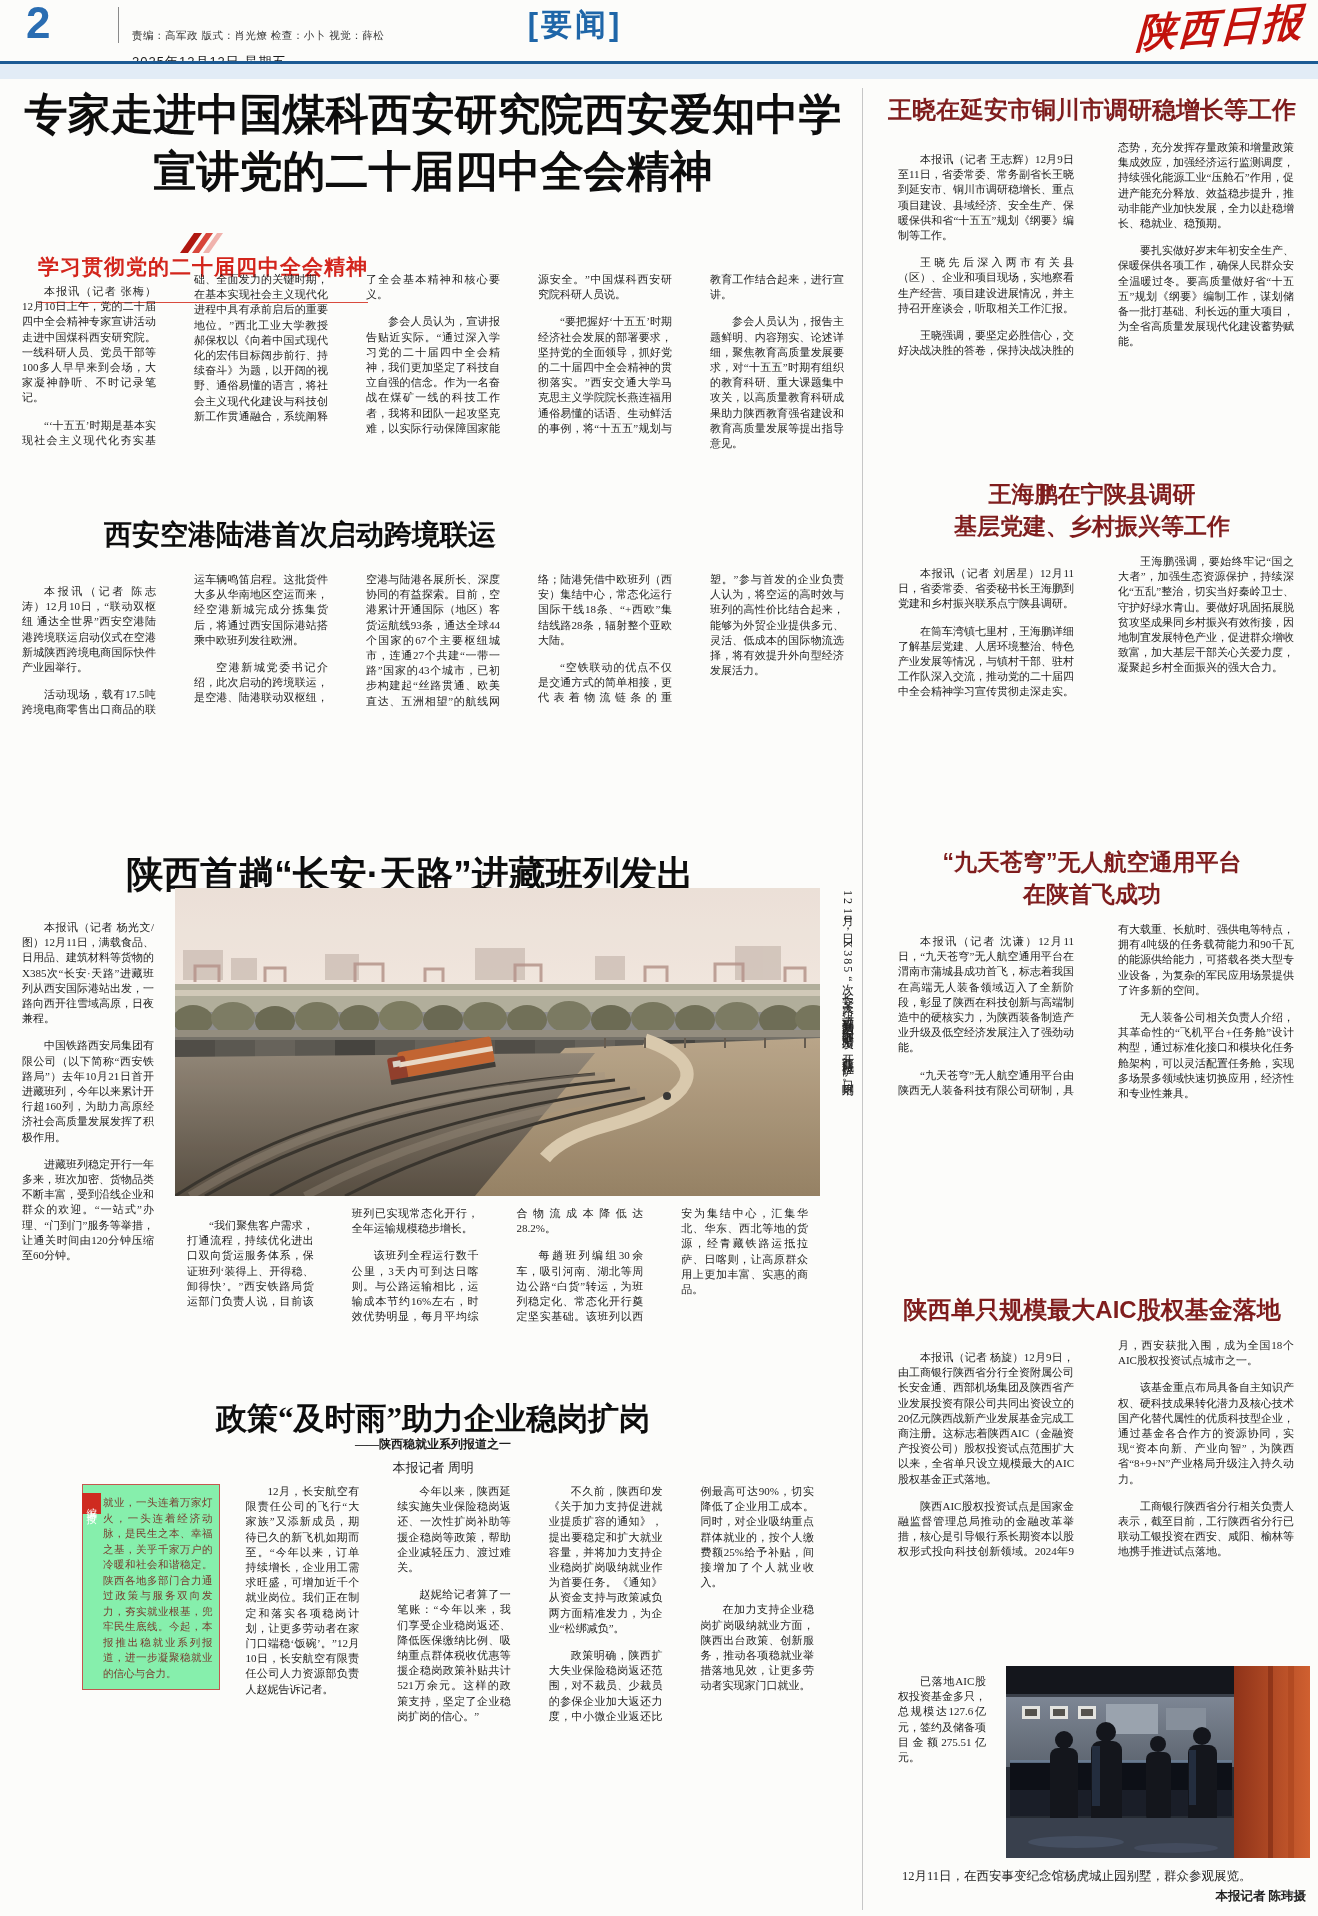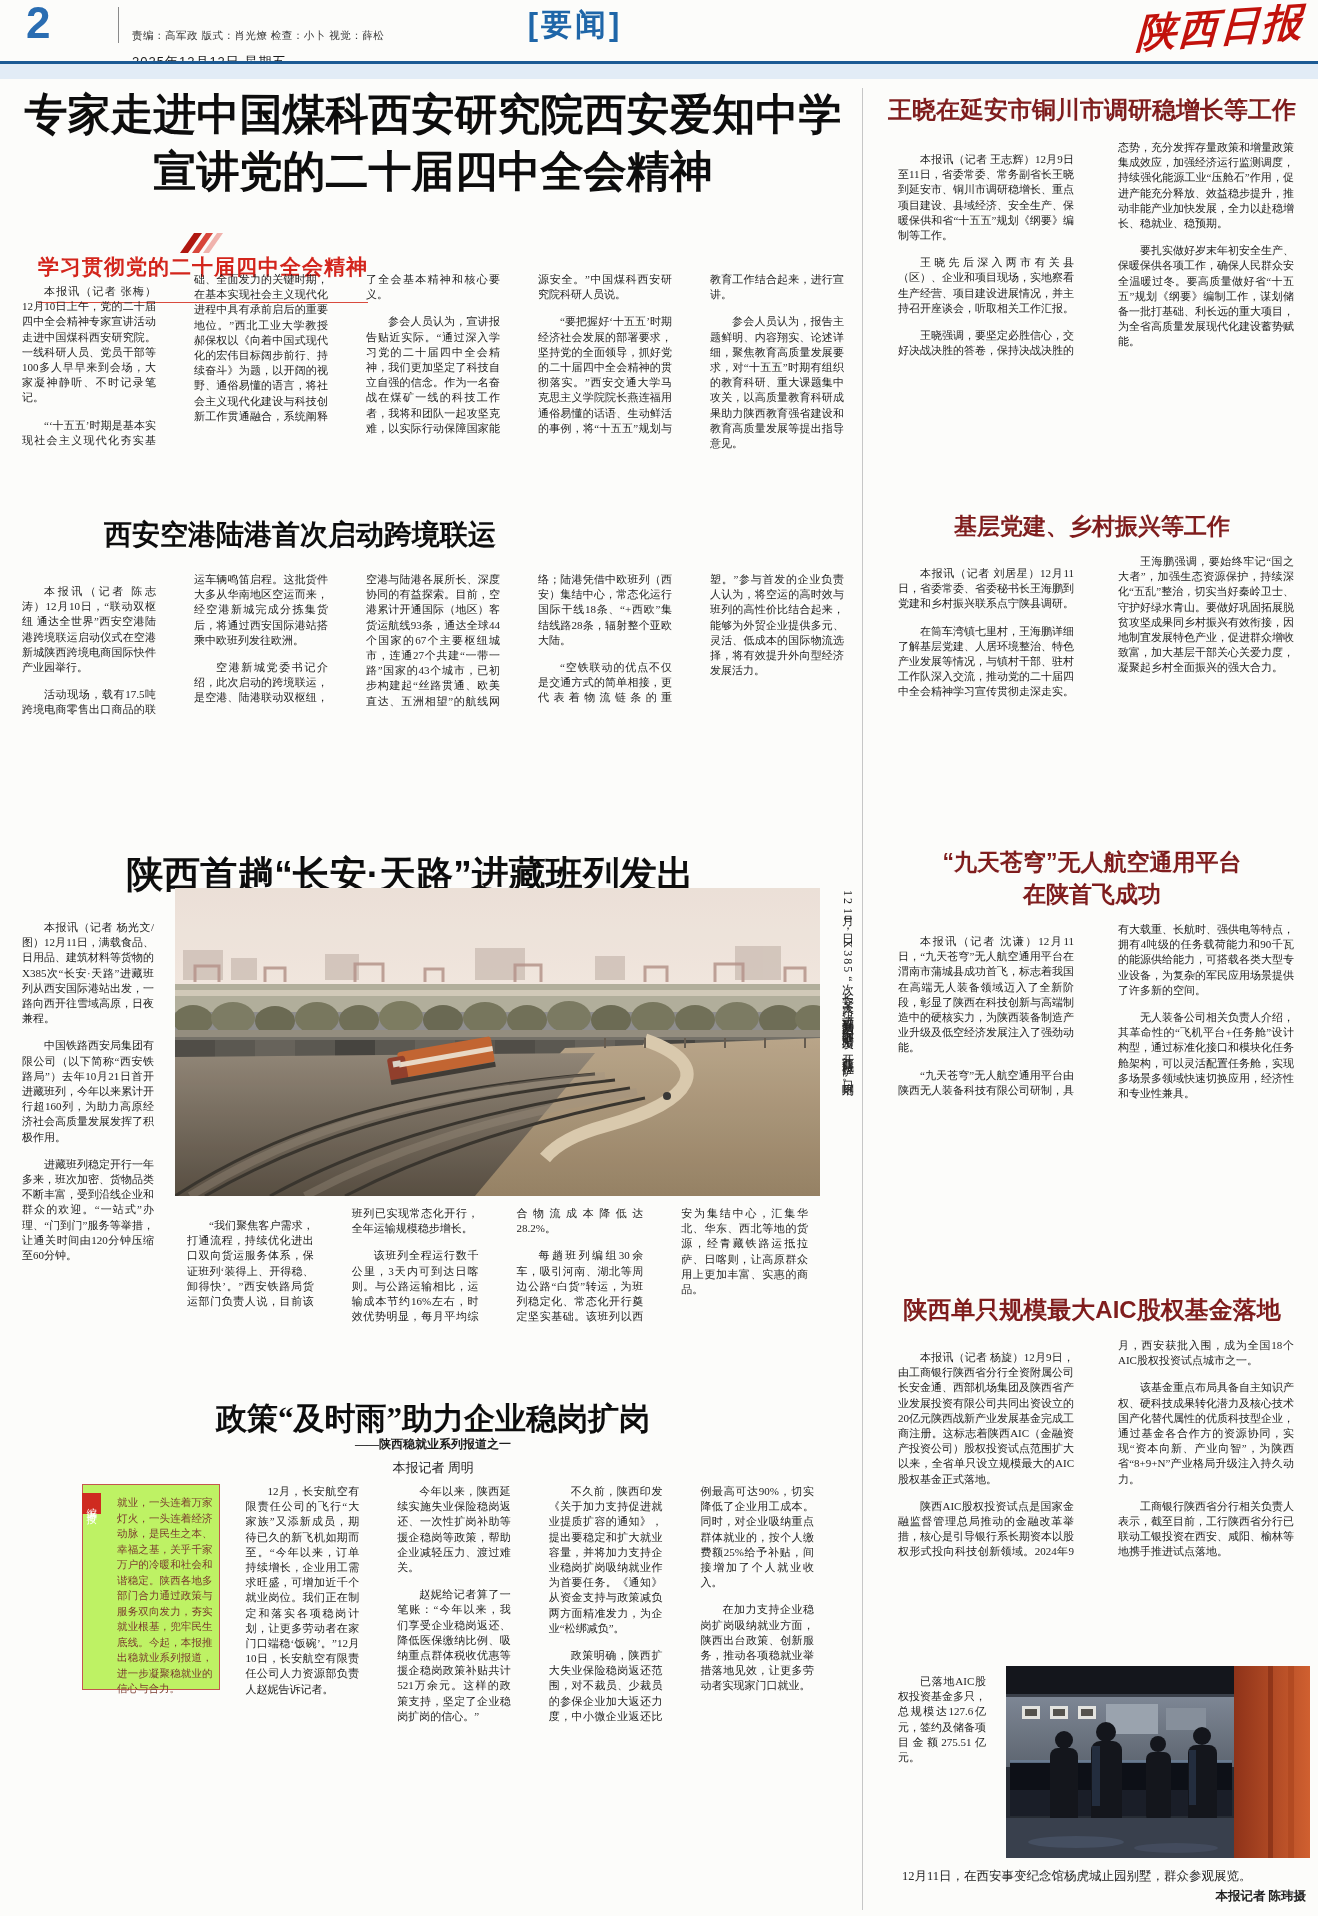"王海鹏在宁陕县调研" div.headline-r { html: none -> <div>王海鹏在宁陕县调研</div> }
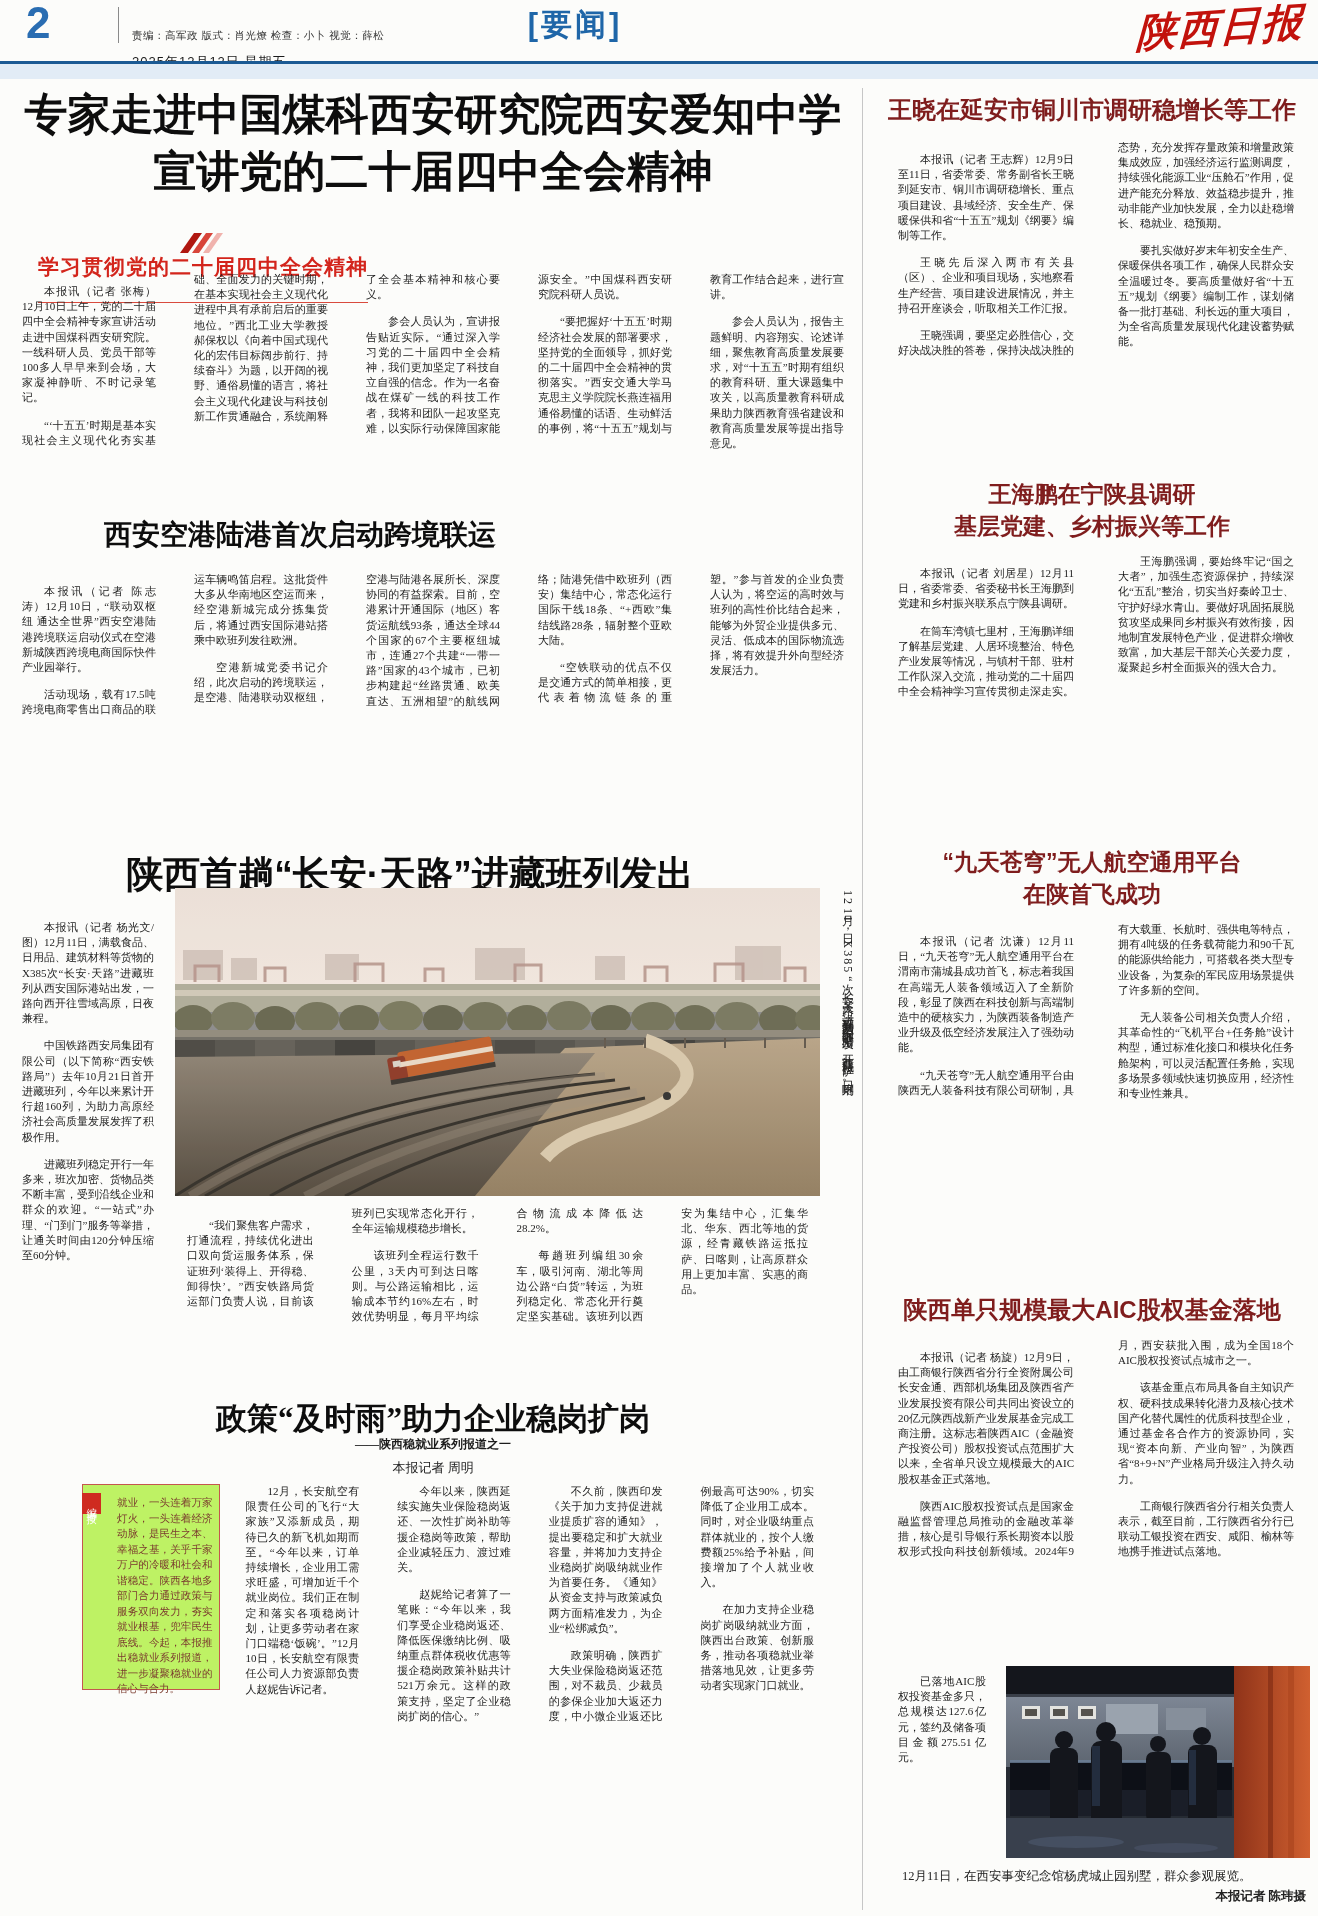"就业，一头连着万家灯火，一头连着经济动脉，是民生之本、幸福之基，关乎千家万户的冷" .note-box { background: #bef264 -> #86efac; padding: 10px 6px 6px 34px -> 10px 6px 6px 20px }
